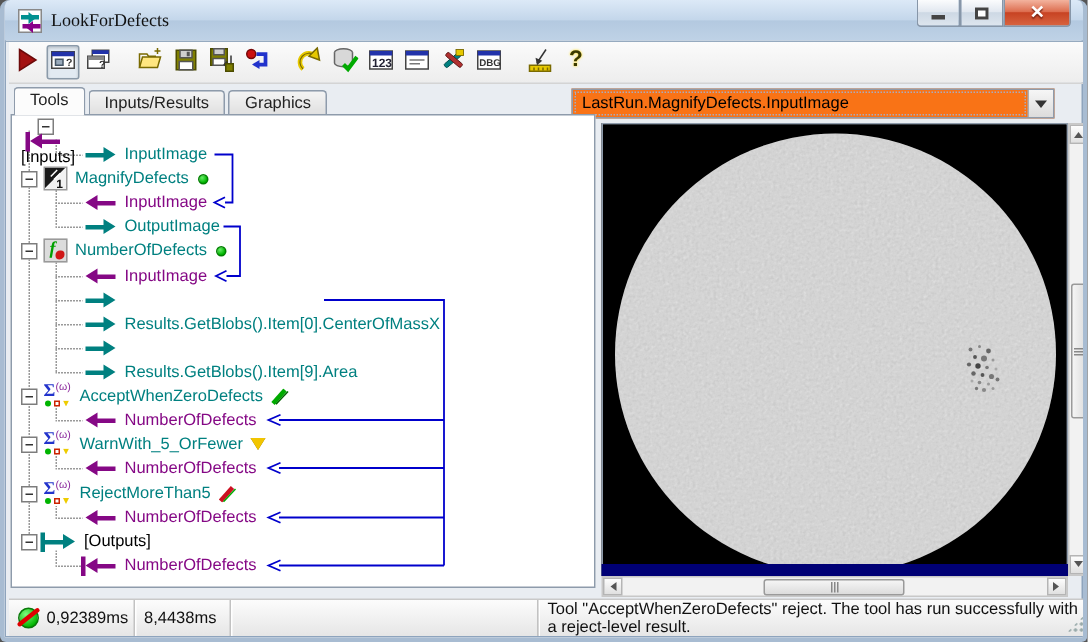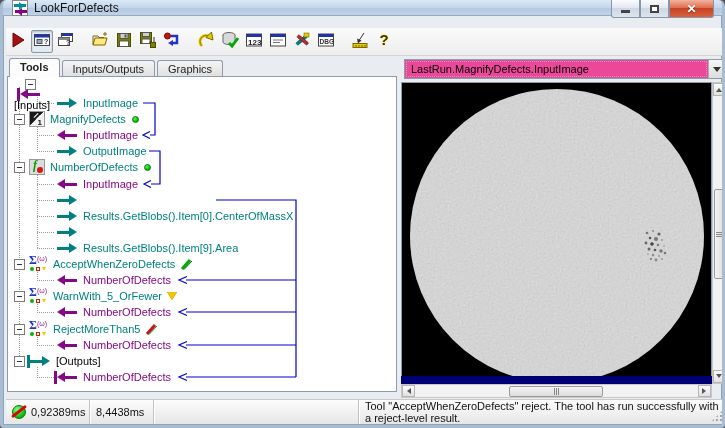"LookForDefects" .titlebar { font-family: none -> Liberation Serif, serif; height: 16px -> 28px }
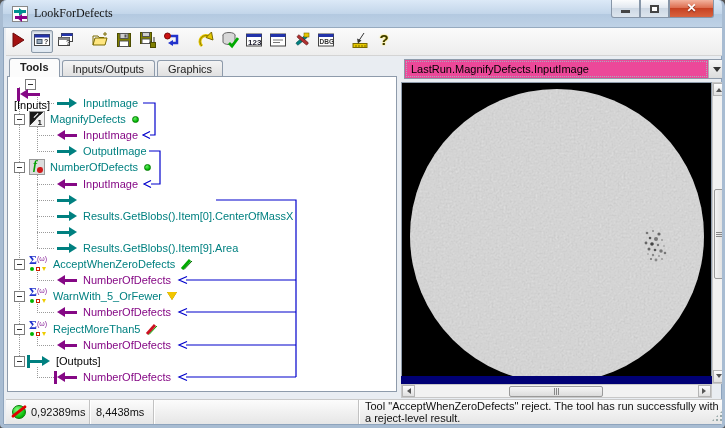"Tools" .tab.active { font-weight: bold -> none }
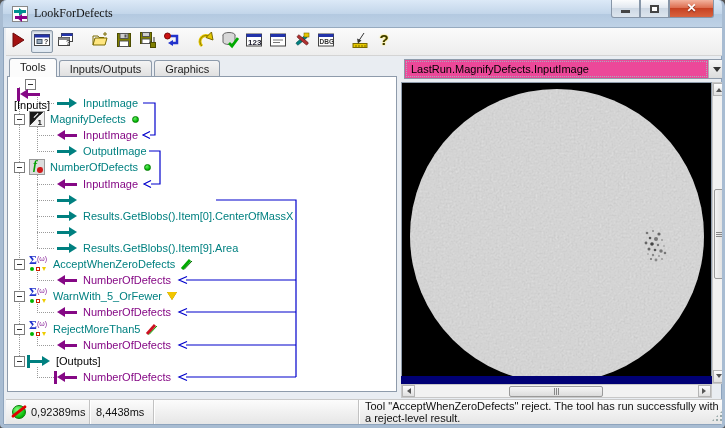"Inputs/Outputs" div.tab { text: Inputs/Outputs -> Inputs/Results }
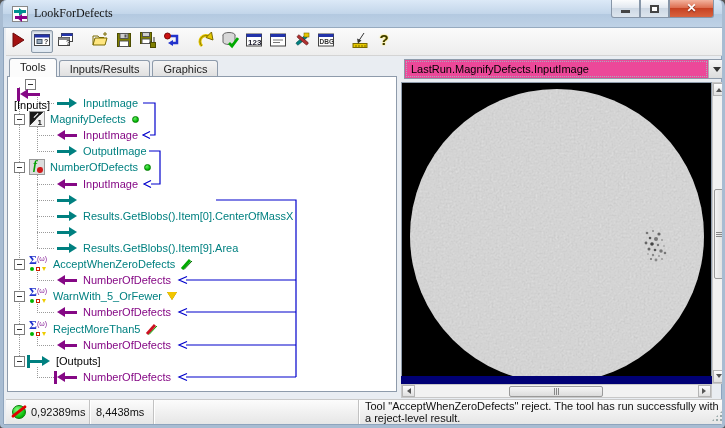"LastRun.MagnifyDefects.InputImage" .combo { background: #ec4899 -> #f97316; left: 401px -> 378px }
